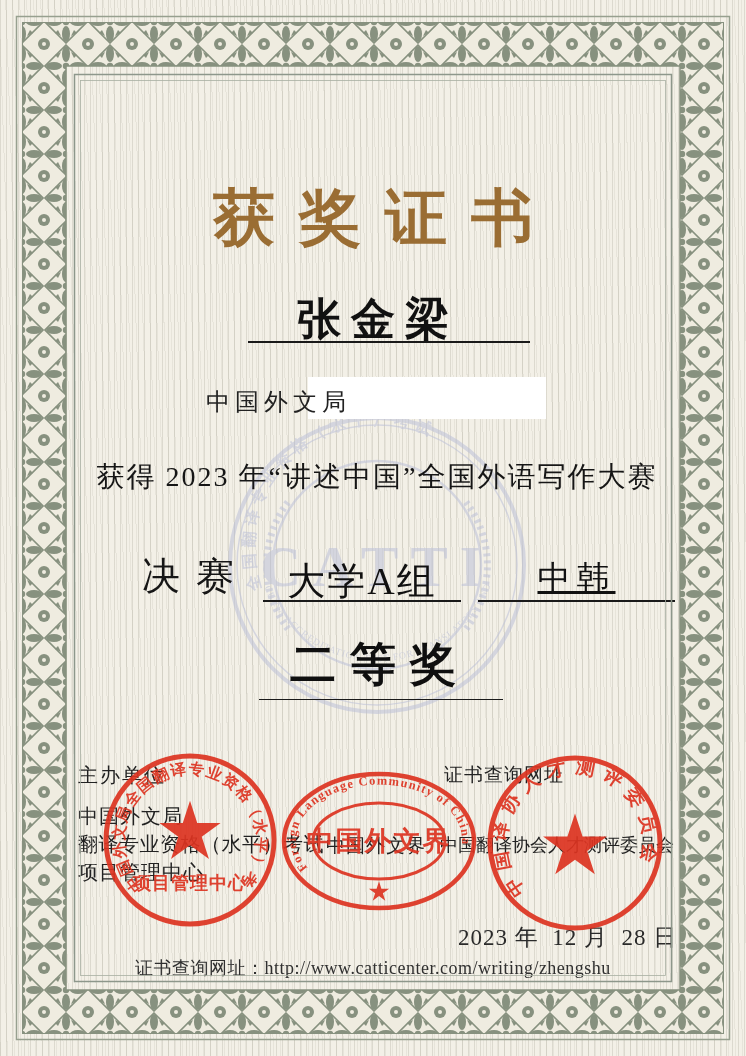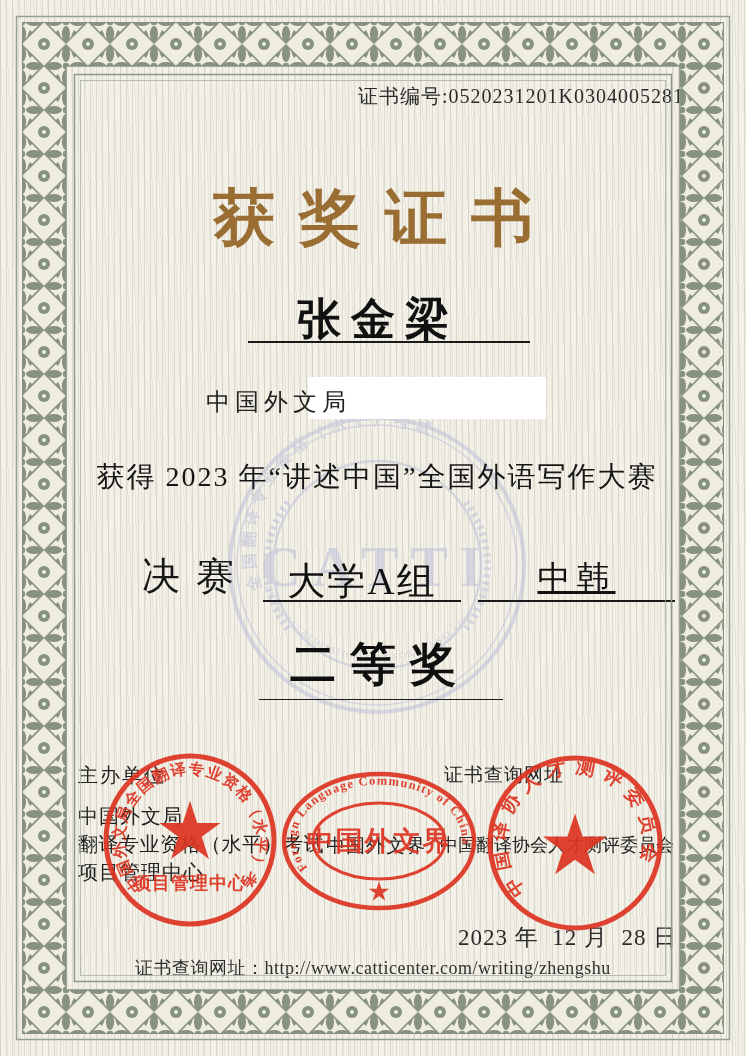"证书编号:0520231201K0304005281" div.abs { html: <div><span>证书编号:</span><span>0520231201K0304005281</span></div> -> none }
